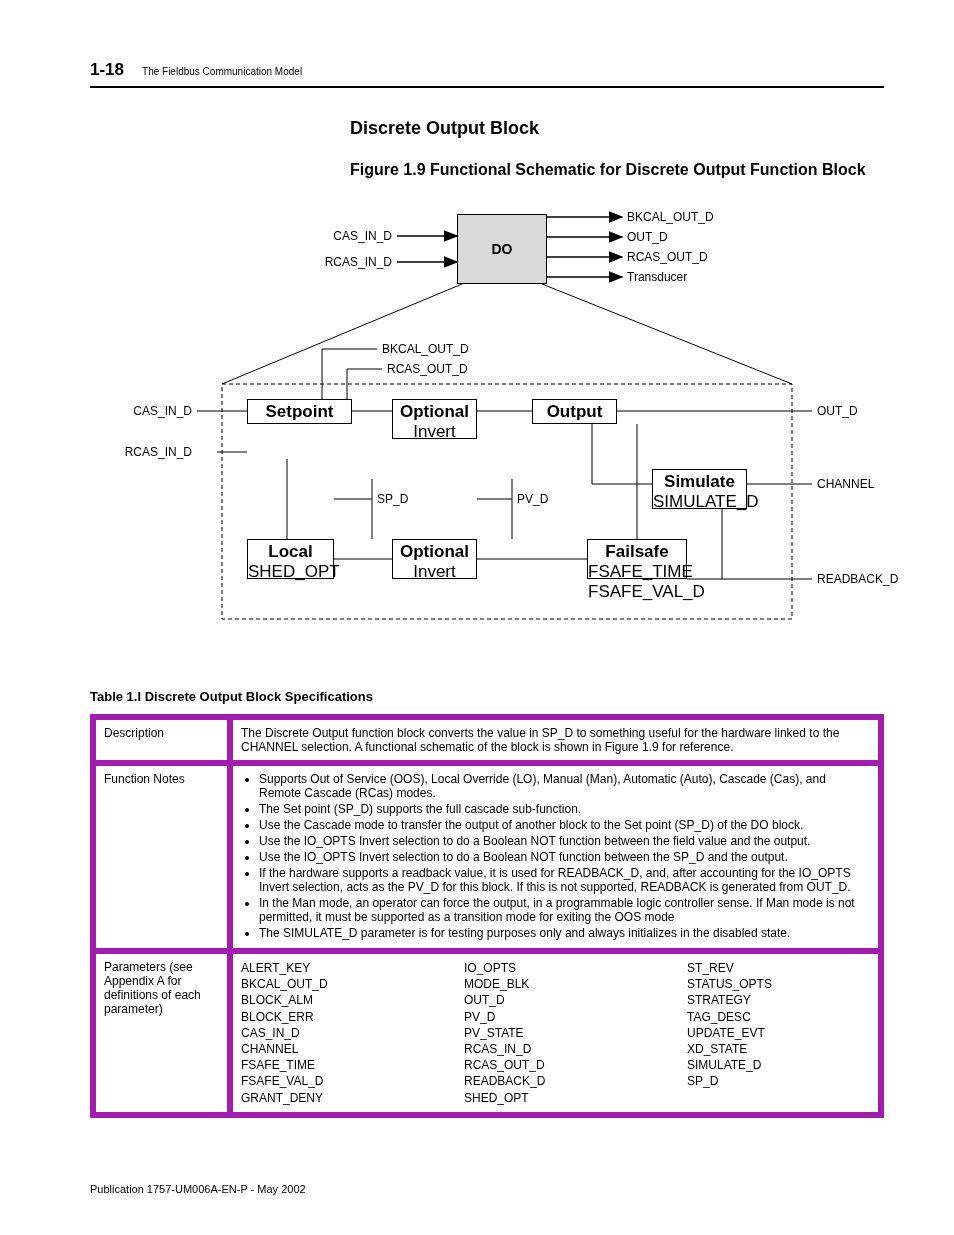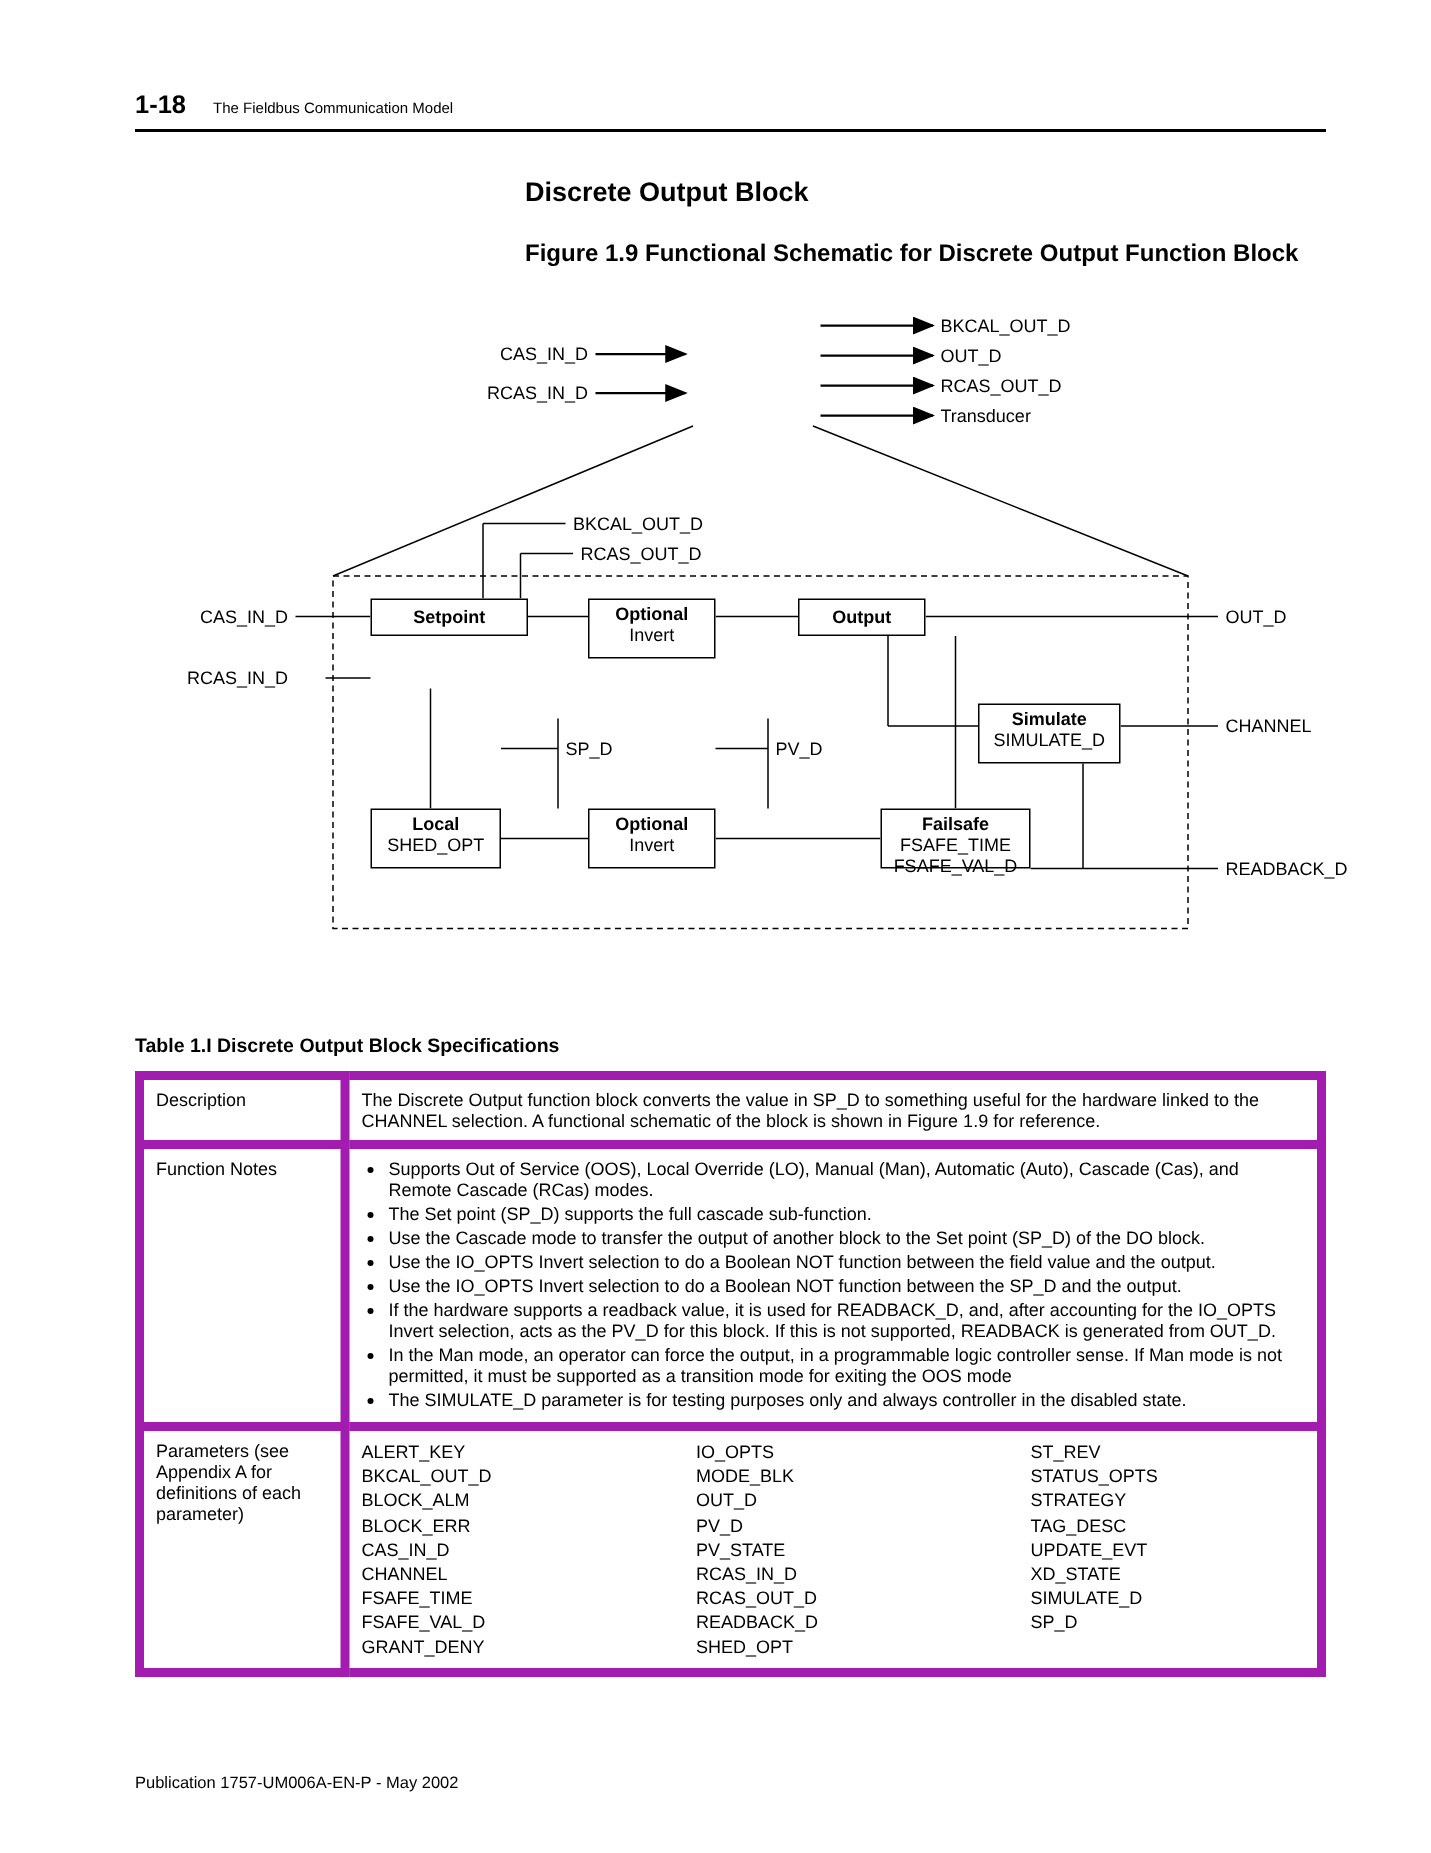"DO" div.dblk { html: none -> <div>DO</div> }
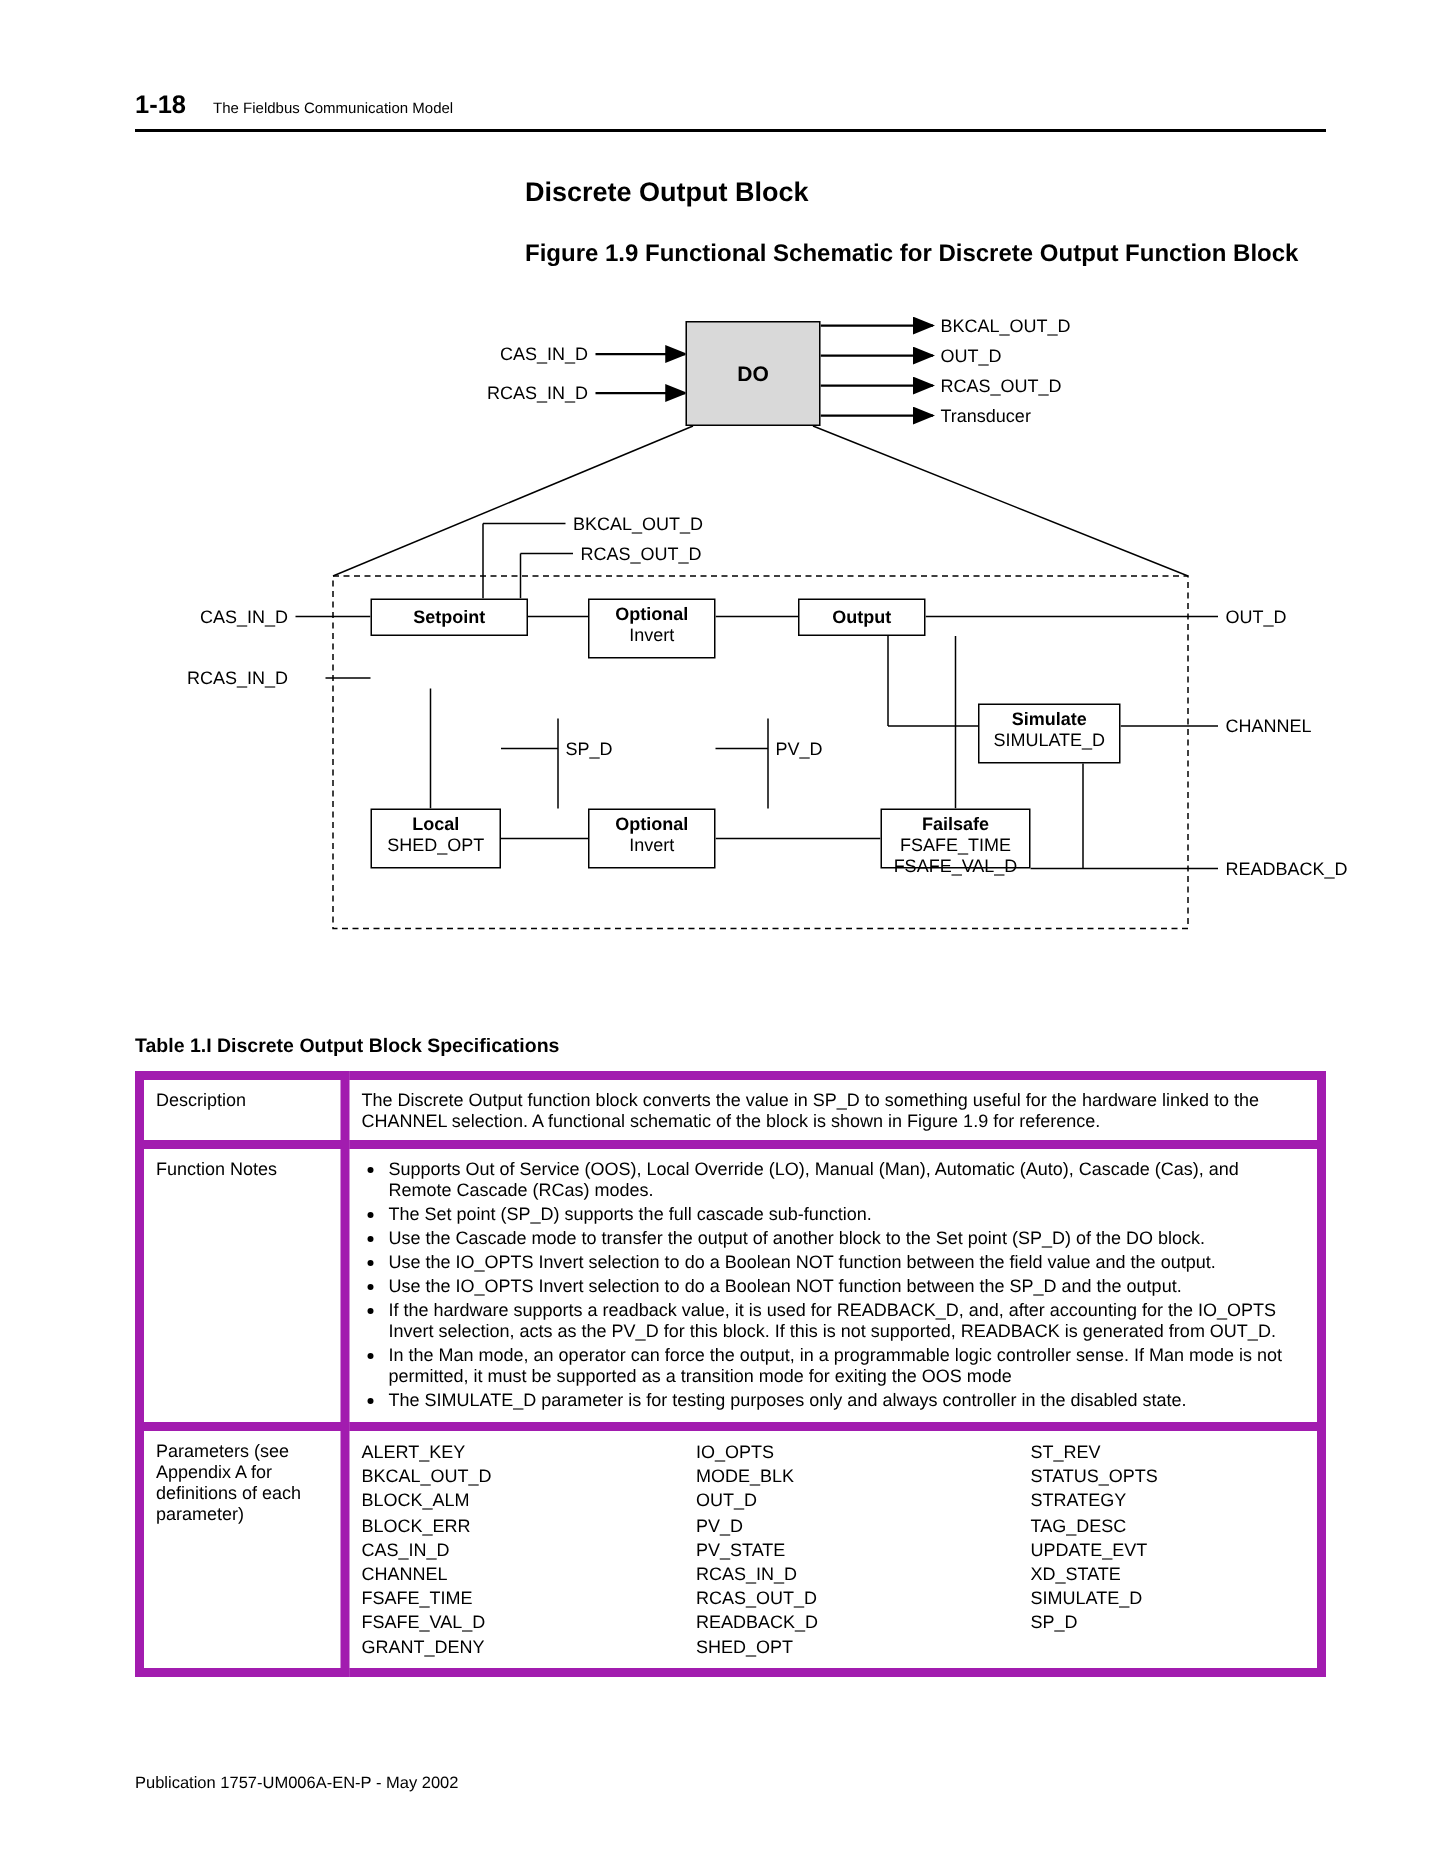"Setpoint" .dblk { font-size: 12px -> 17px }
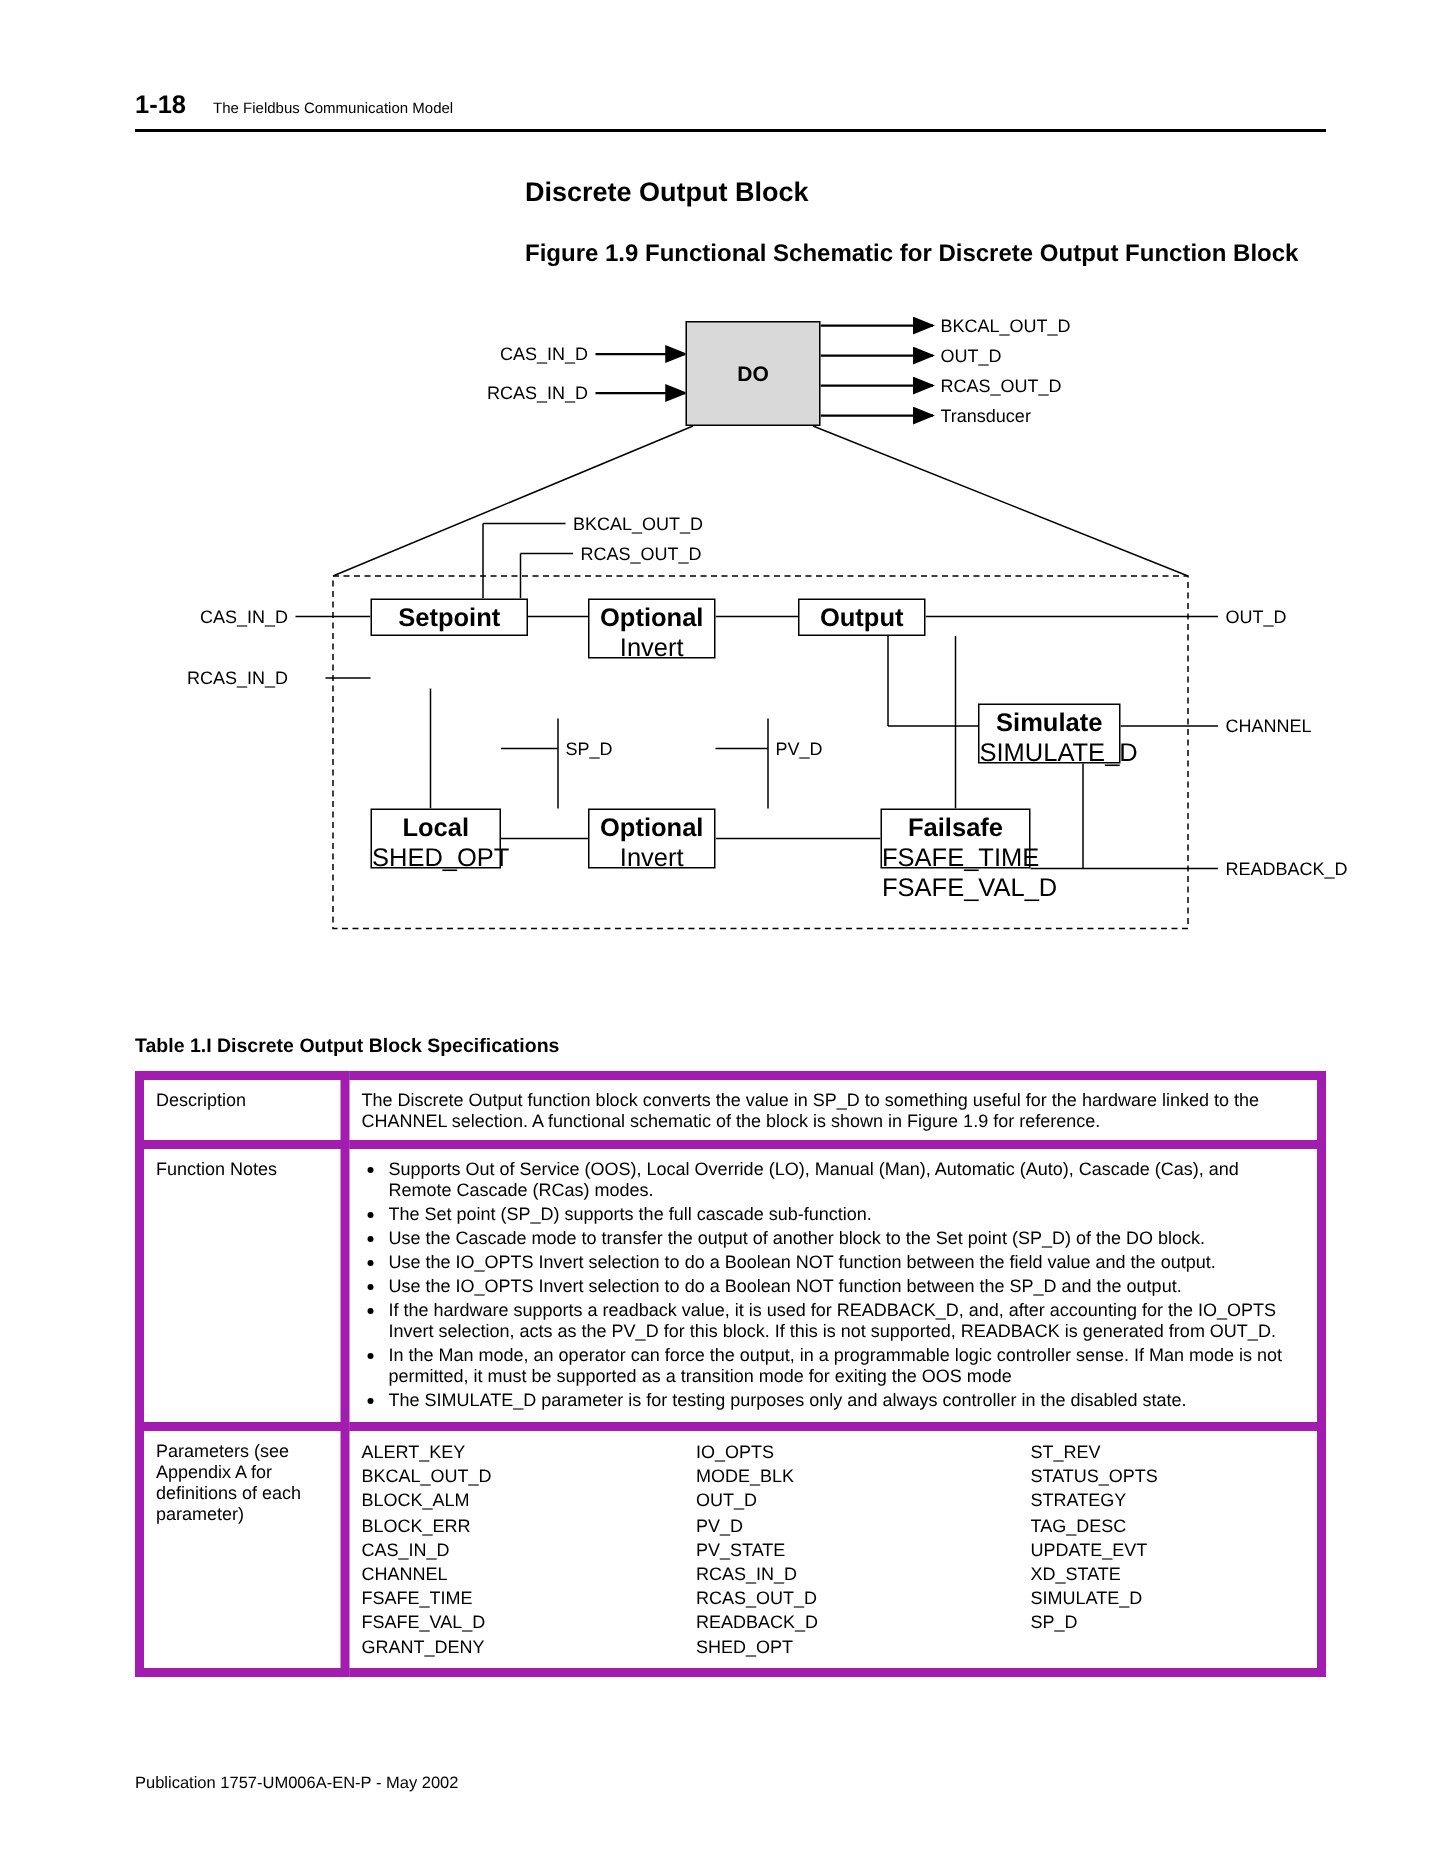"The SIMULATE_D parameter is for" li { text: controller -> initializes }
